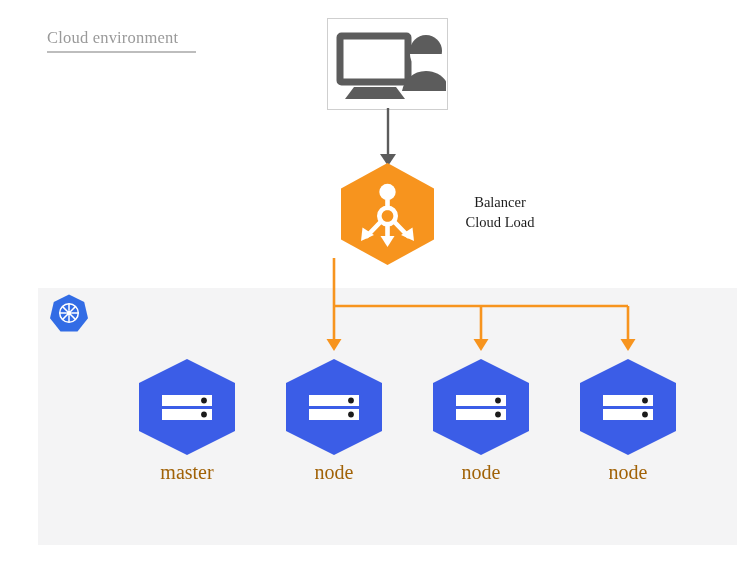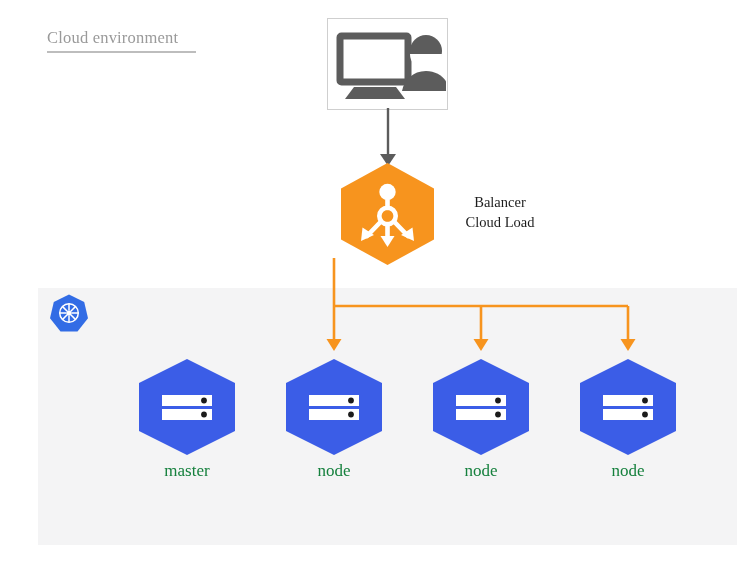"master" .node-label { color: #15803d -> #a16207; font-size: 17px -> 20px }
